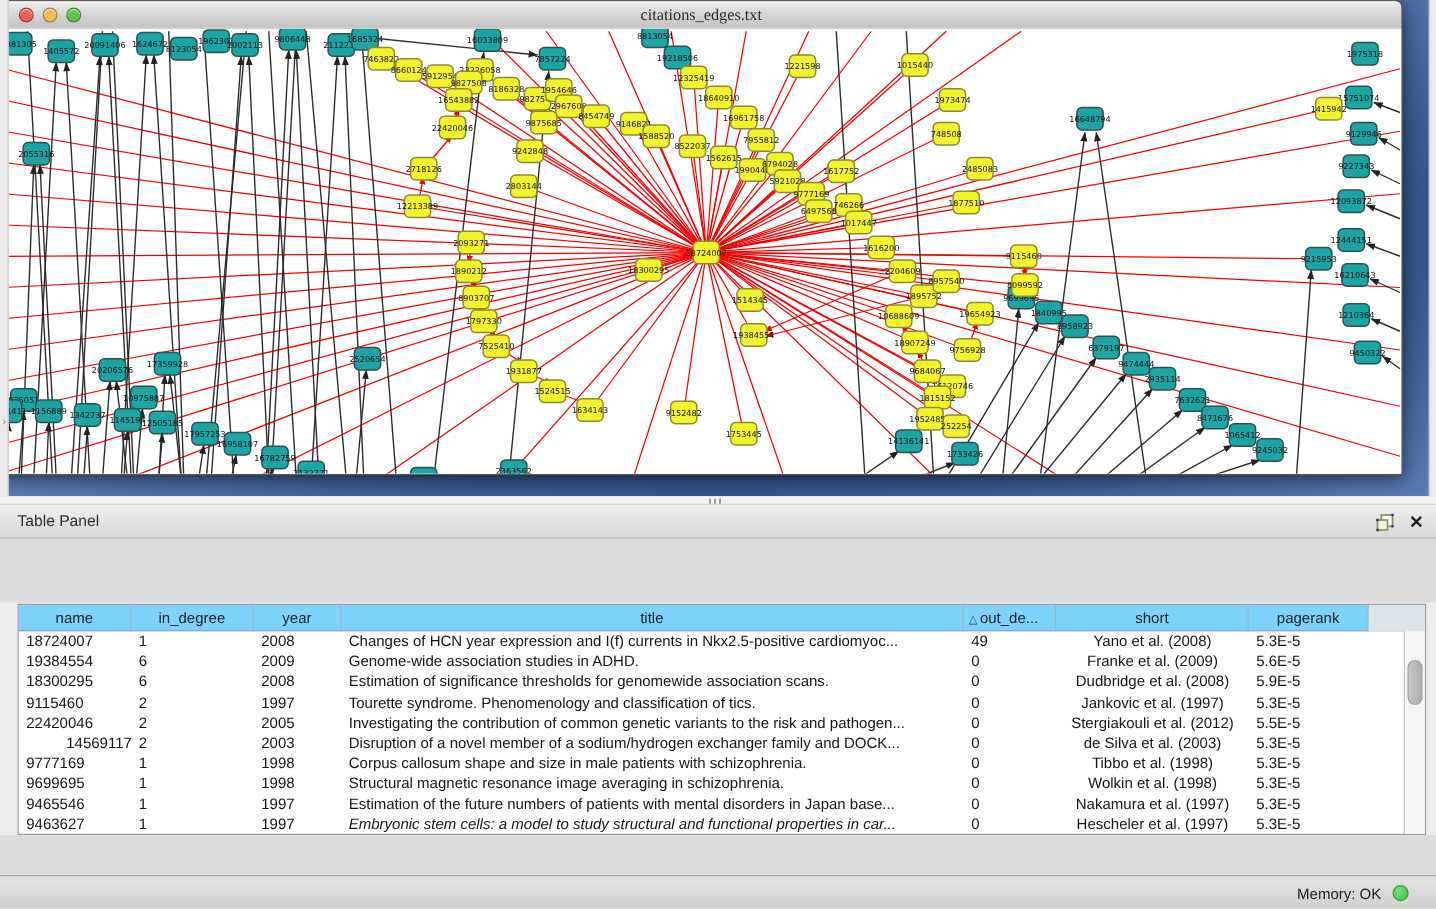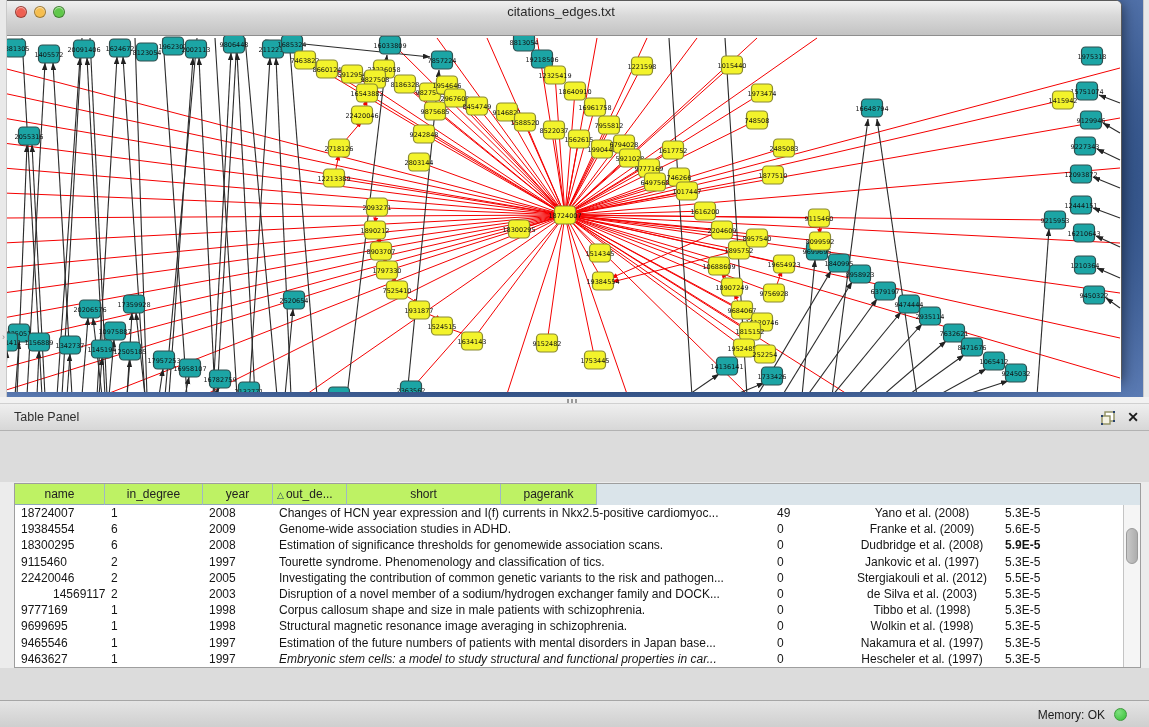"citations_edges.txt" .titlebar { font-family: none -> Liberation Serif, serif; height: 35px -> 22px }
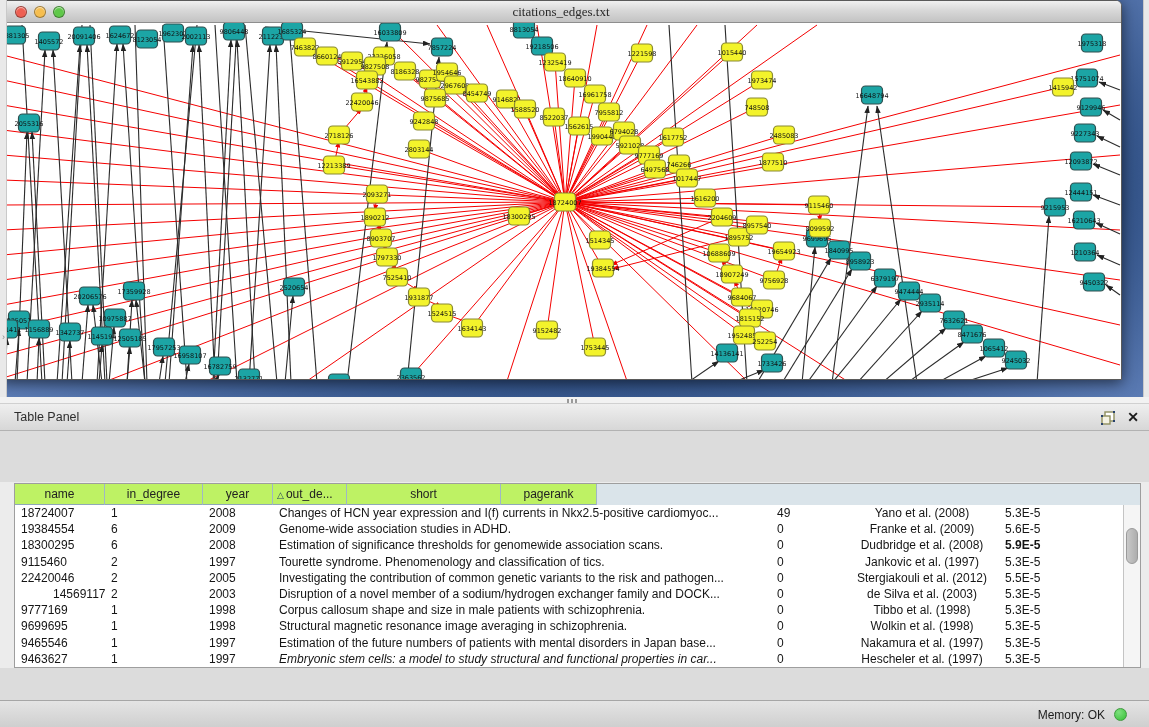"name" .thead { background: #bef264 -> #7dd3fc }
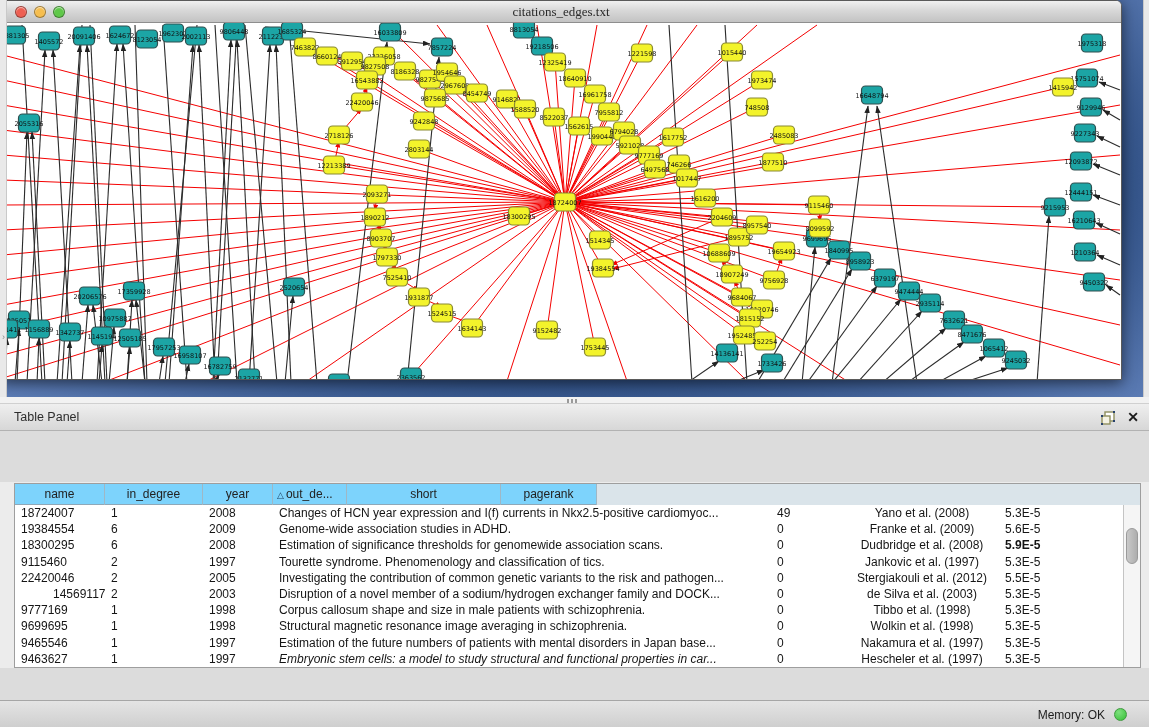"title" div.th { html: none -> <div><span>title</span></div> }
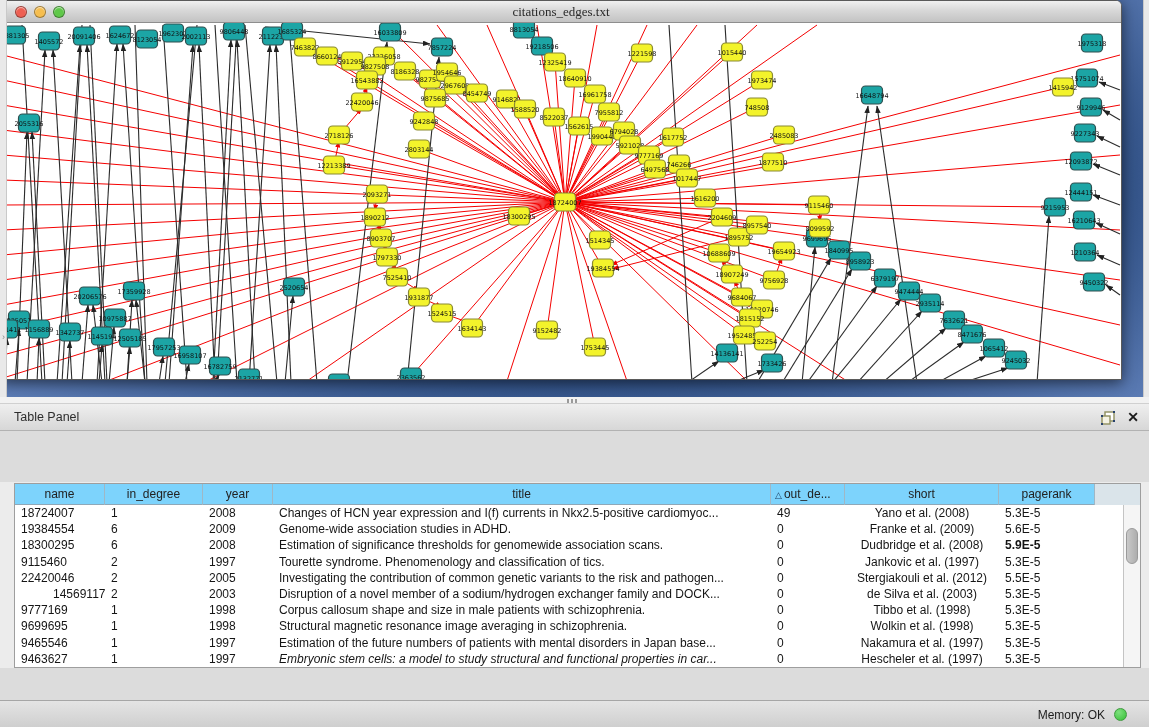"5.9E-5" div.td { font-weight: bold -> none }
